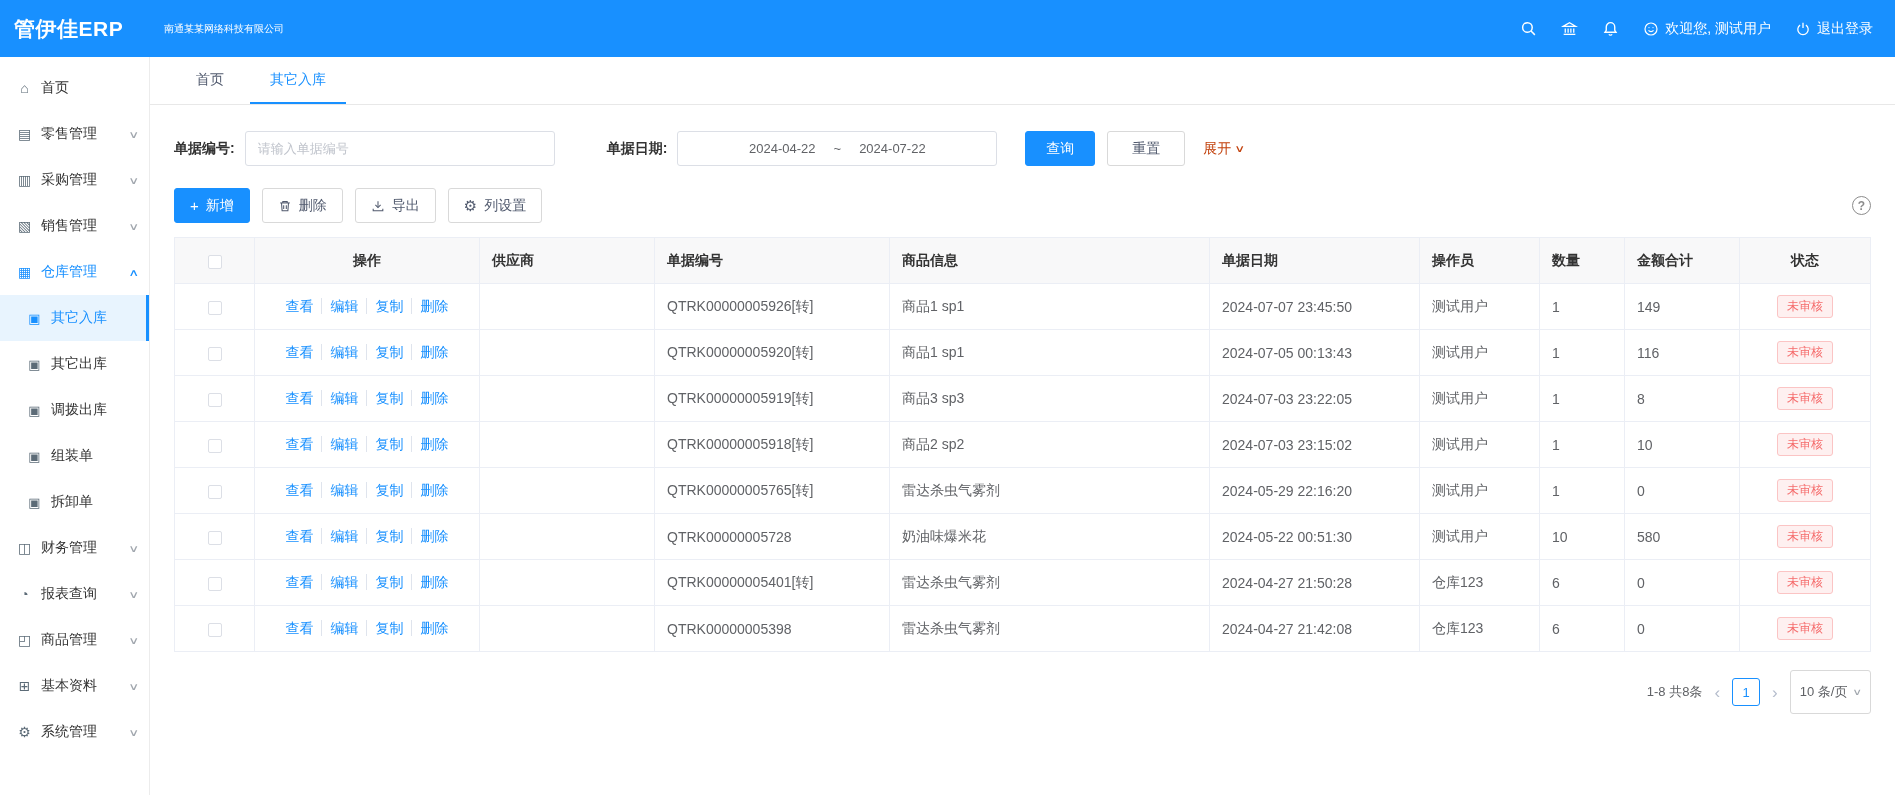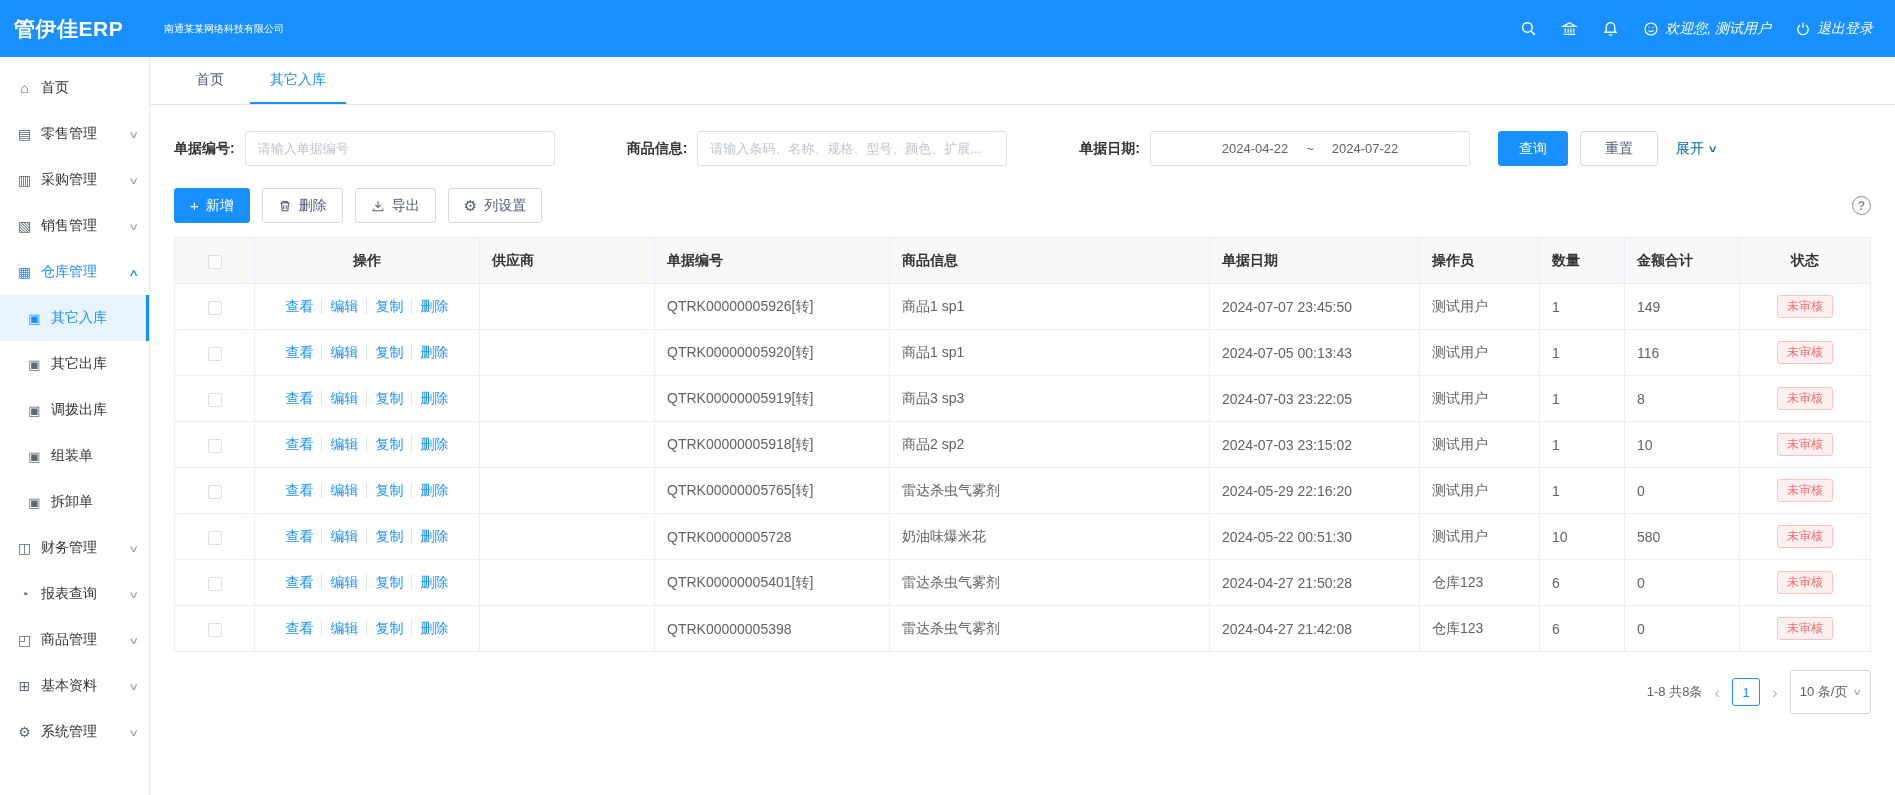"欢迎您, 测试用户" .topbar-right { font-style: italic -> none }
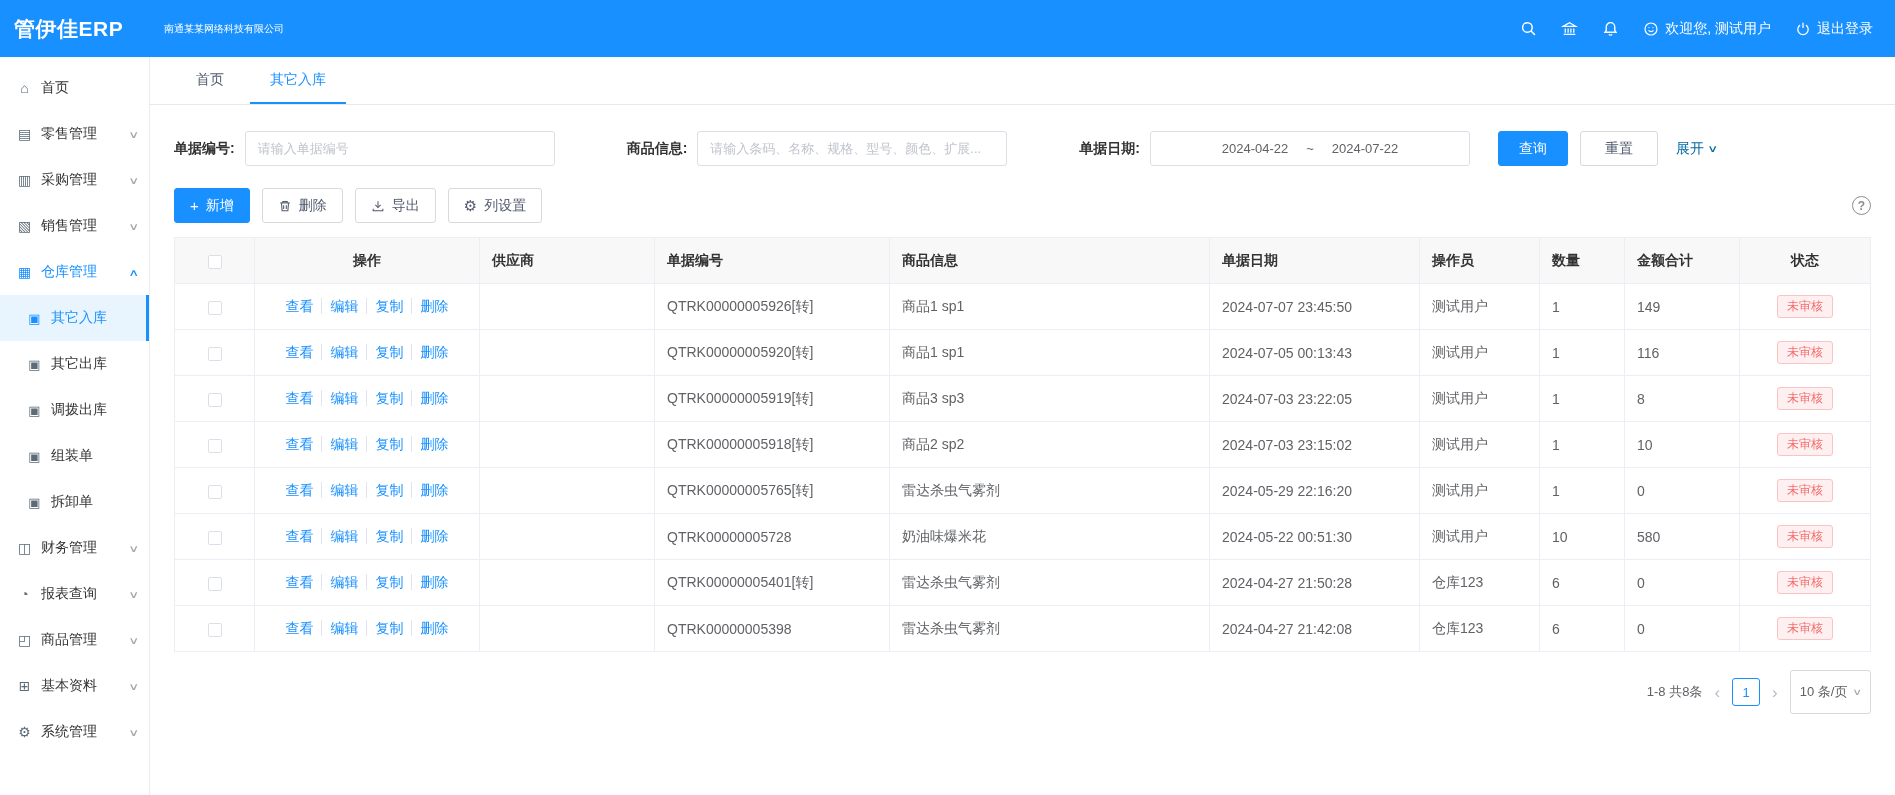"单据编号:" .filter-group { margin-right: 72px -> 52px }
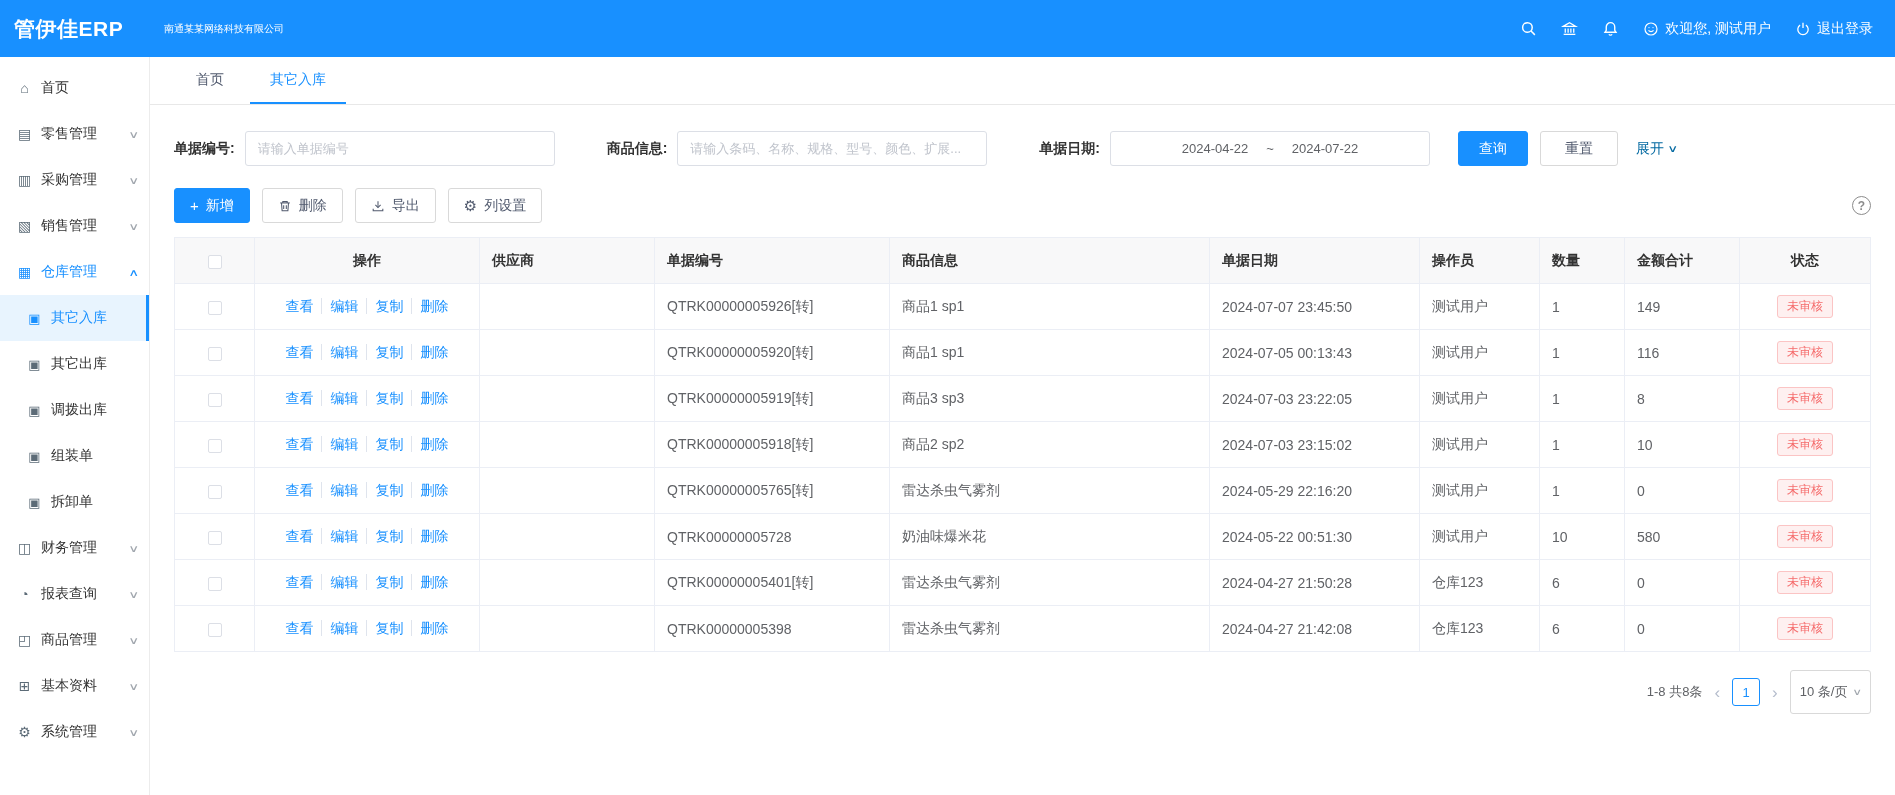"商品信息:" div.filter-group { html: <div> <span>商品信息:</span> <input> </div> -> none }
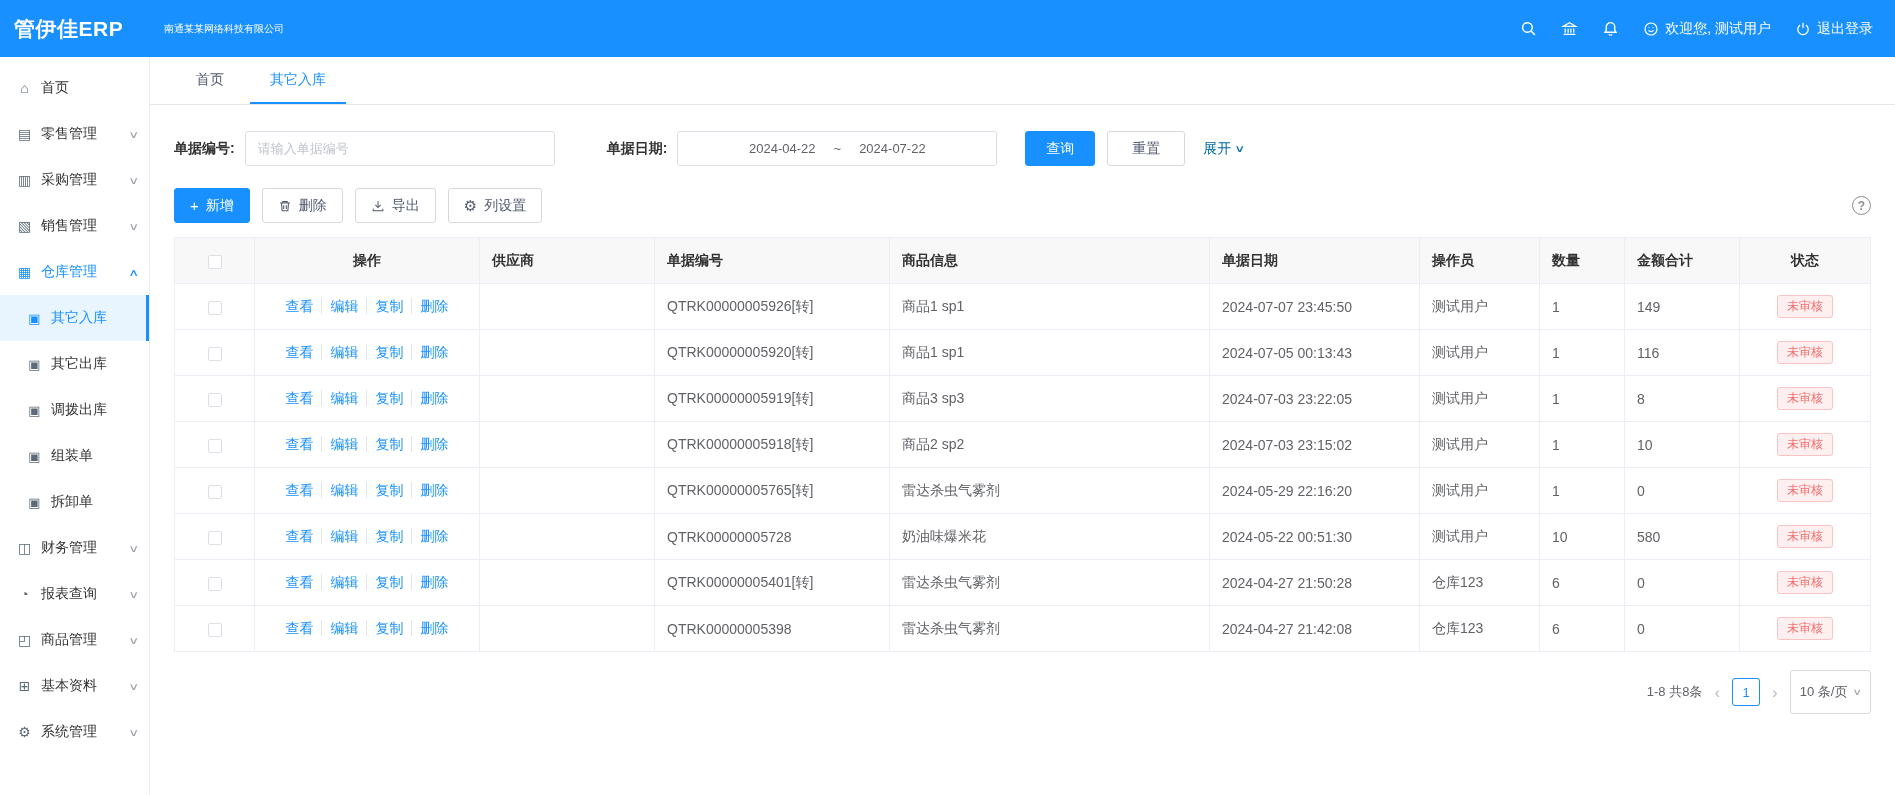"展开" .expand-link { color: #0369a1 -> #c2410c }
